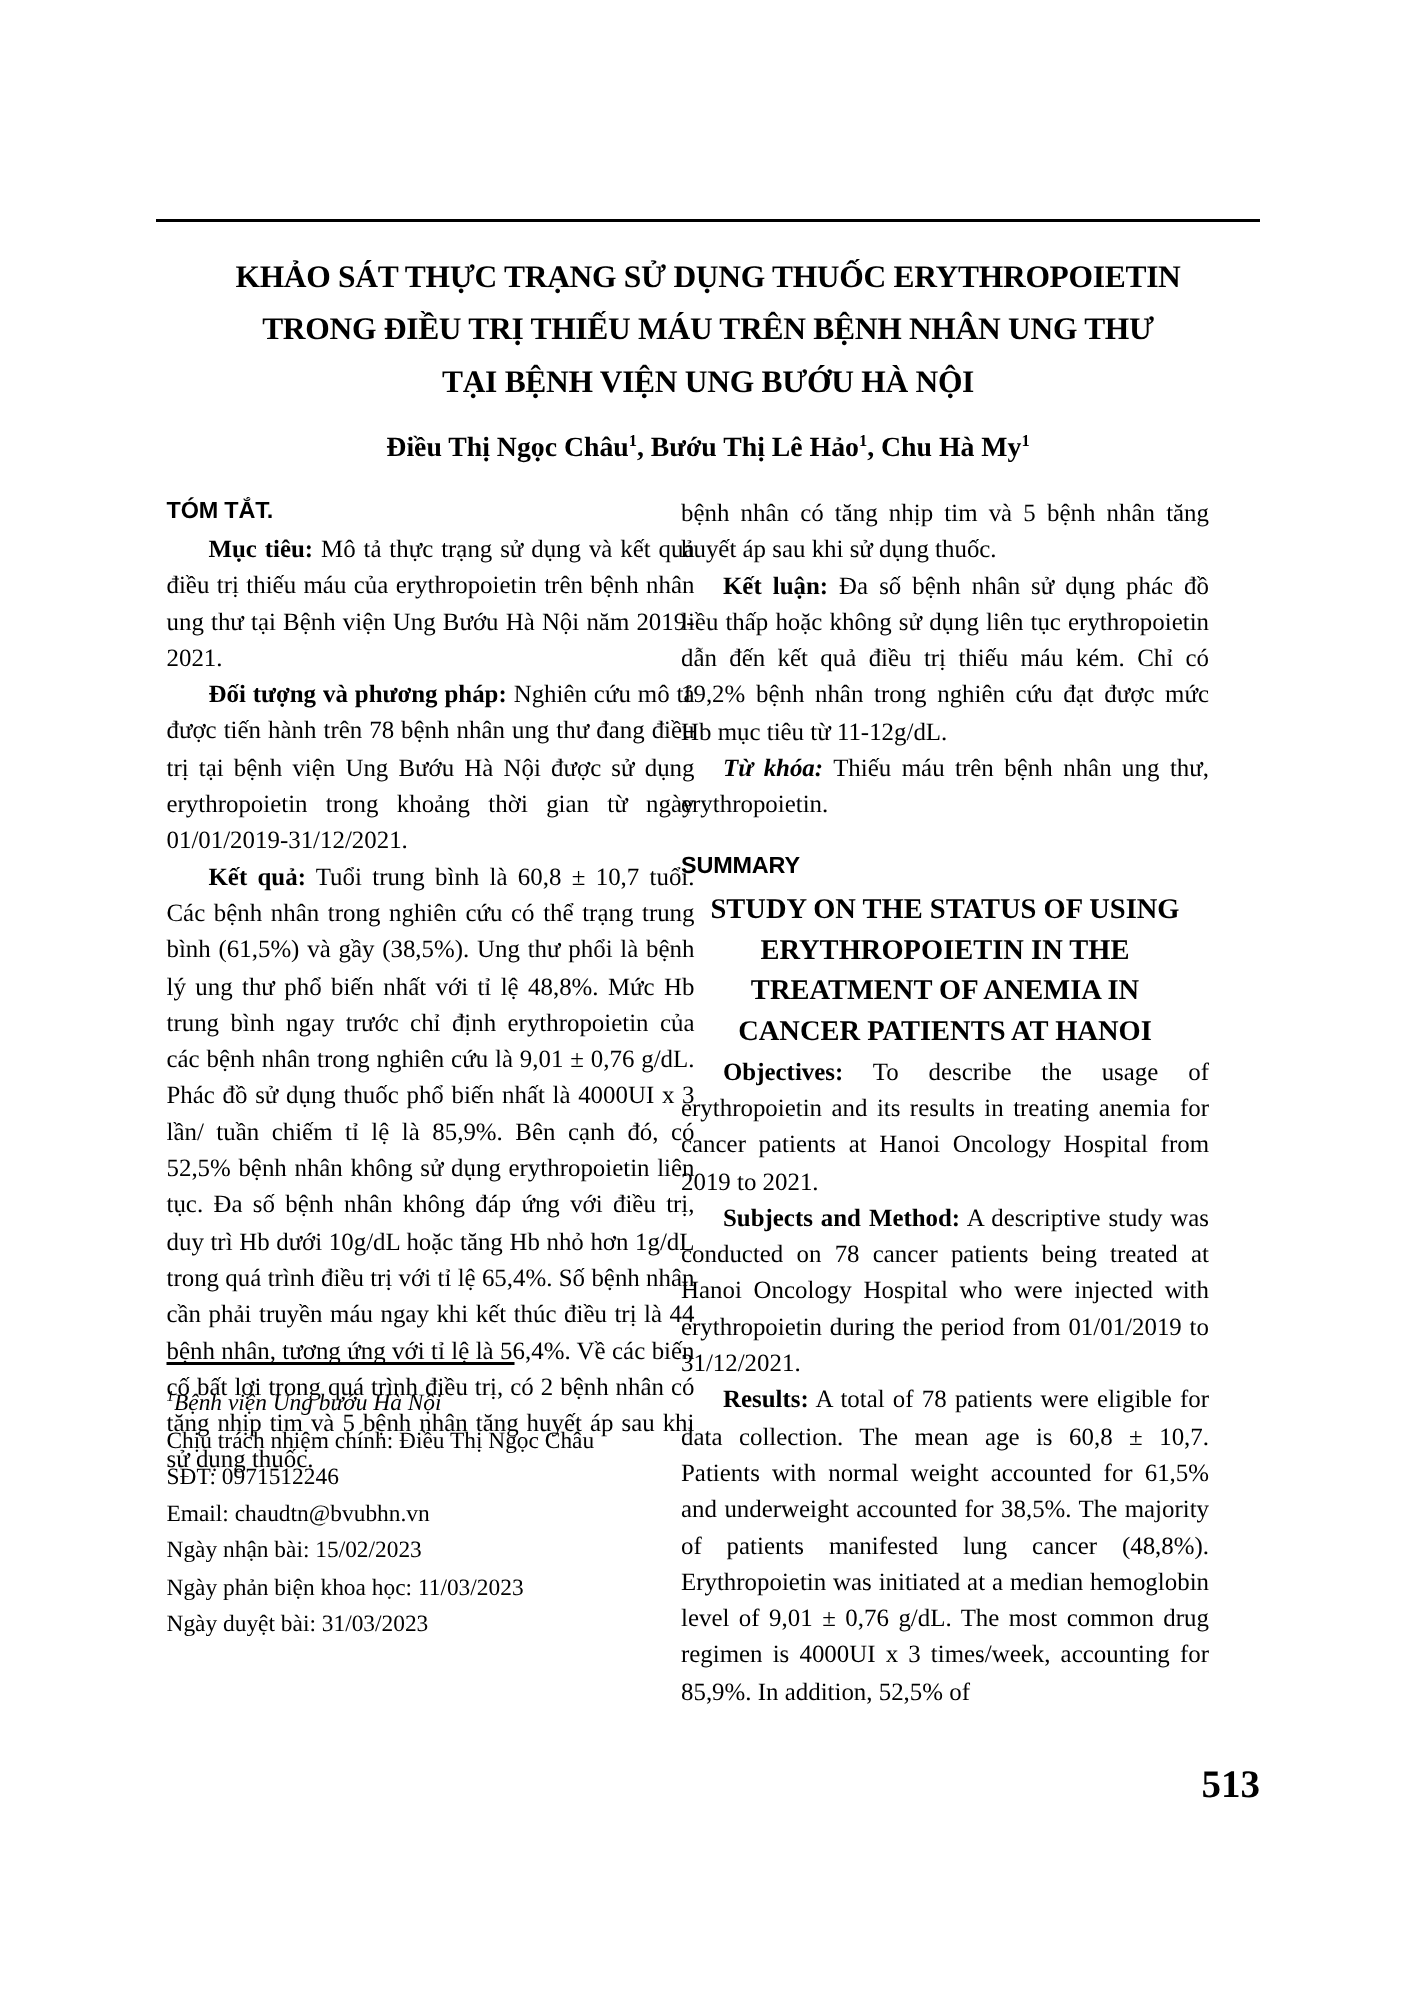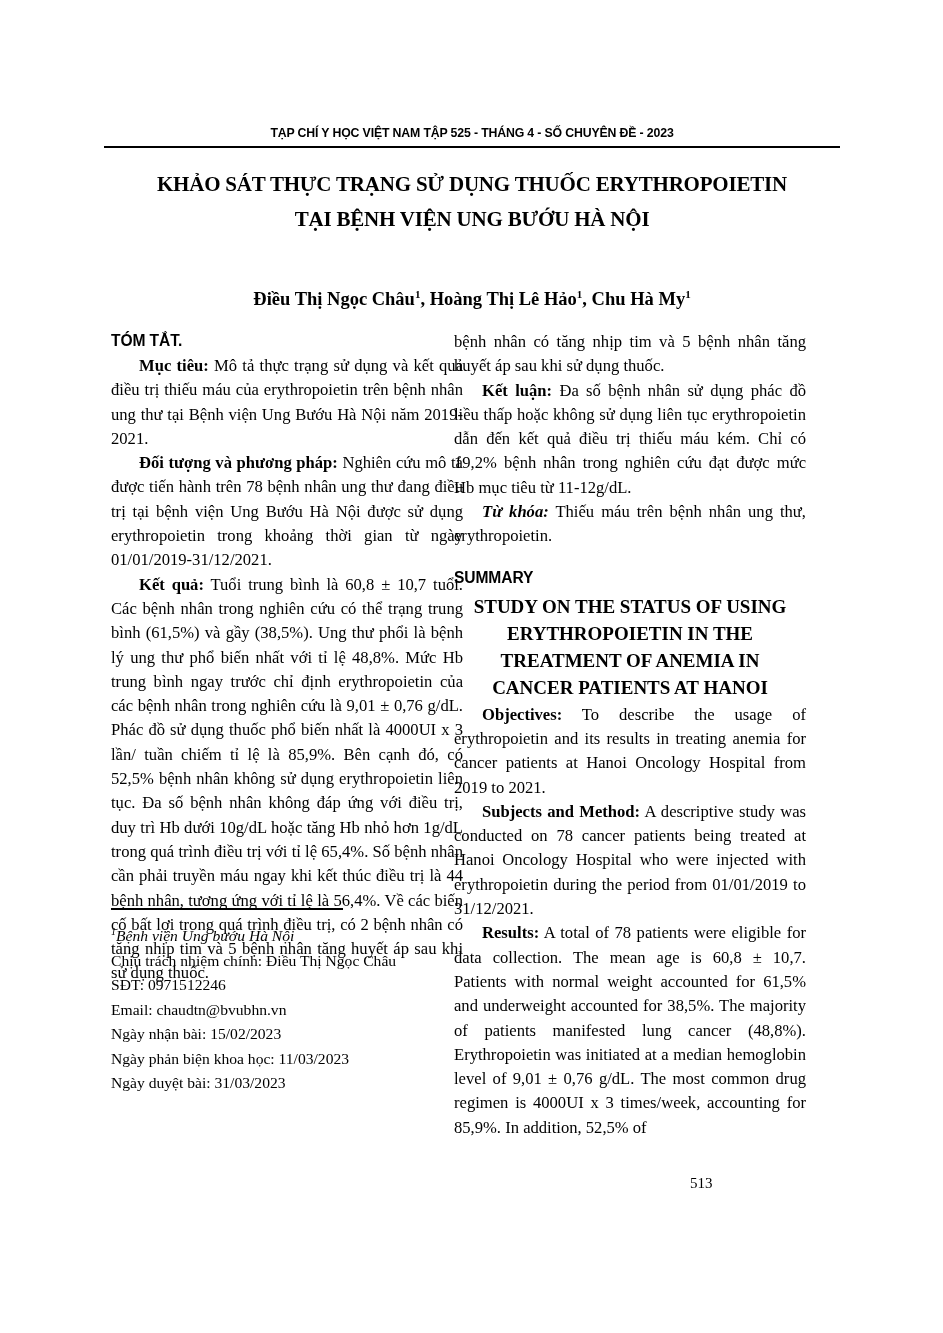"TẠP CHÍ Y HỌC VIỆT" div.running-head { html: <div>TẠP CHÍ Y HỌC VIỆT NAM TẬP 525 - THÁNG 4 - SỐ CHUYÊN ĐỀ - 2023</div> -> none }
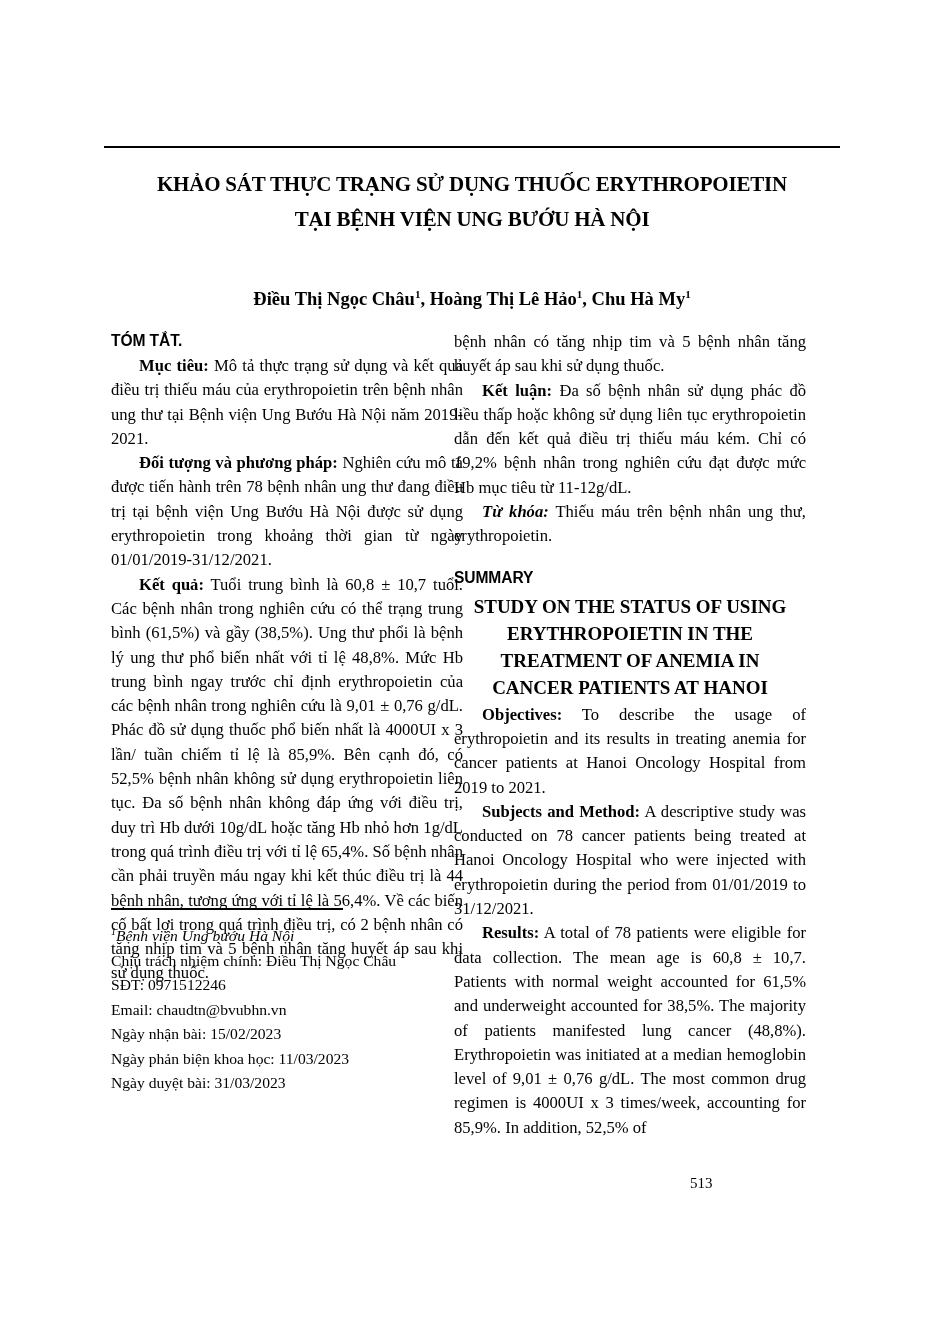"TRONG ĐIỀU TRỊ THIẾU MÁU" span.tline { html: none -> <span>TRONG ĐIỀU TRỊ THIẾU MÁU TRÊN BỆNH NHÂN UNG THƯ</span> }
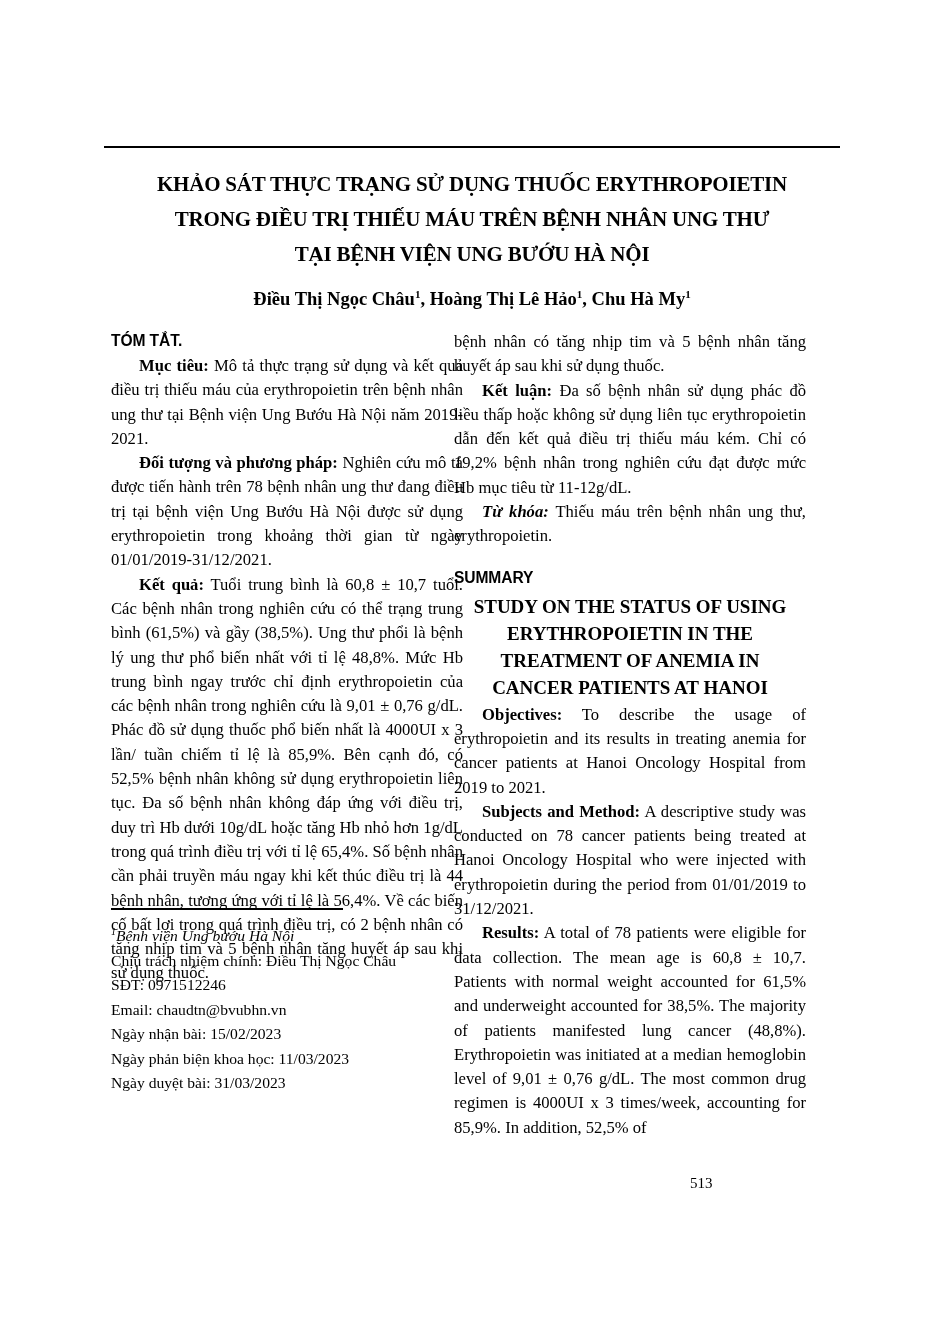"Hoàng Thị Lê Hảo" span { text: Hoàng -> Bướu }
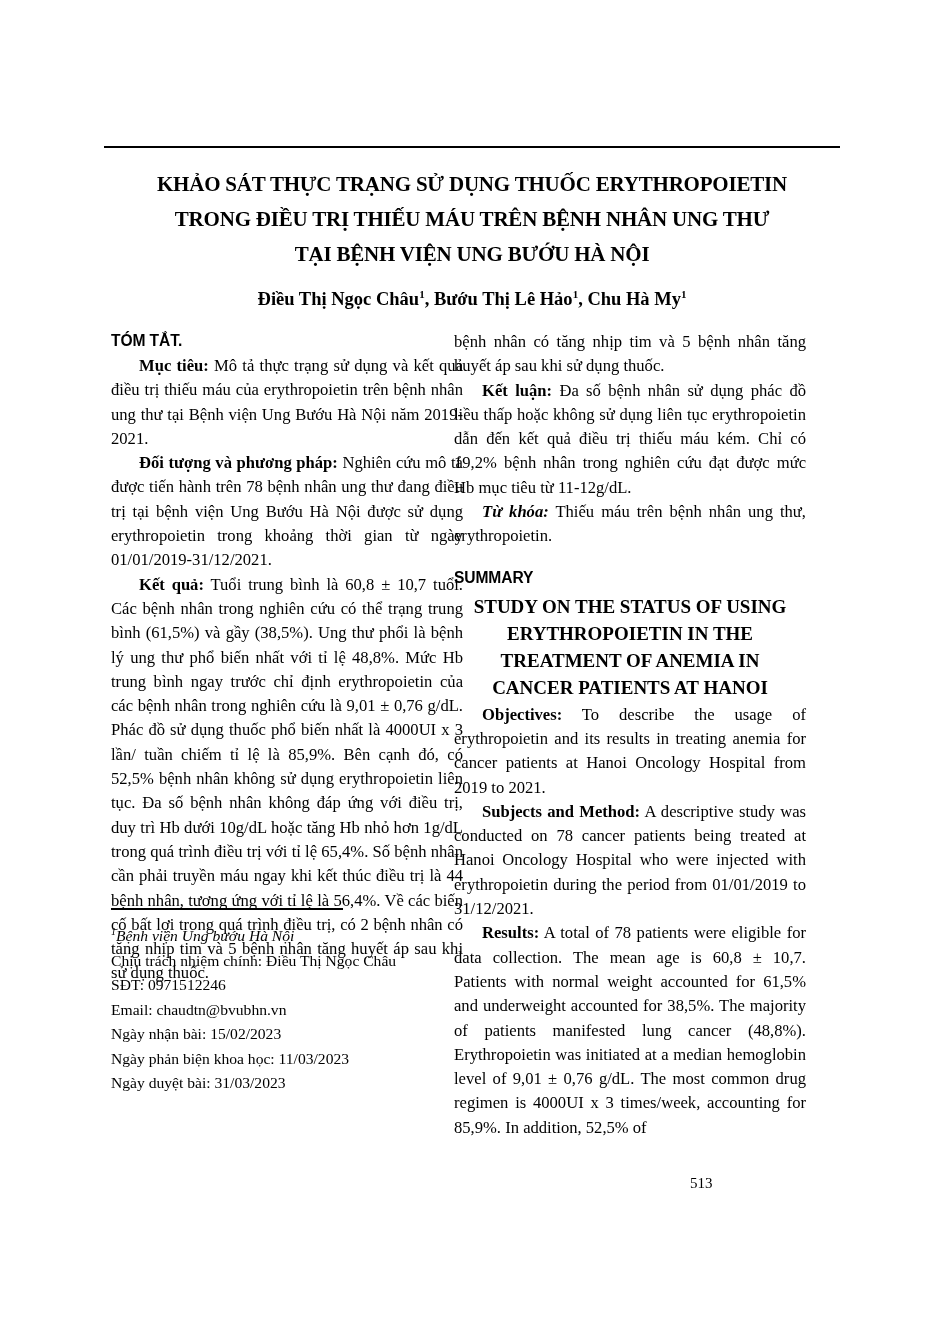"513" .page-number { font-size: 15px -> 26px; font-weight: normal -> bold; text-align: left -> right }
